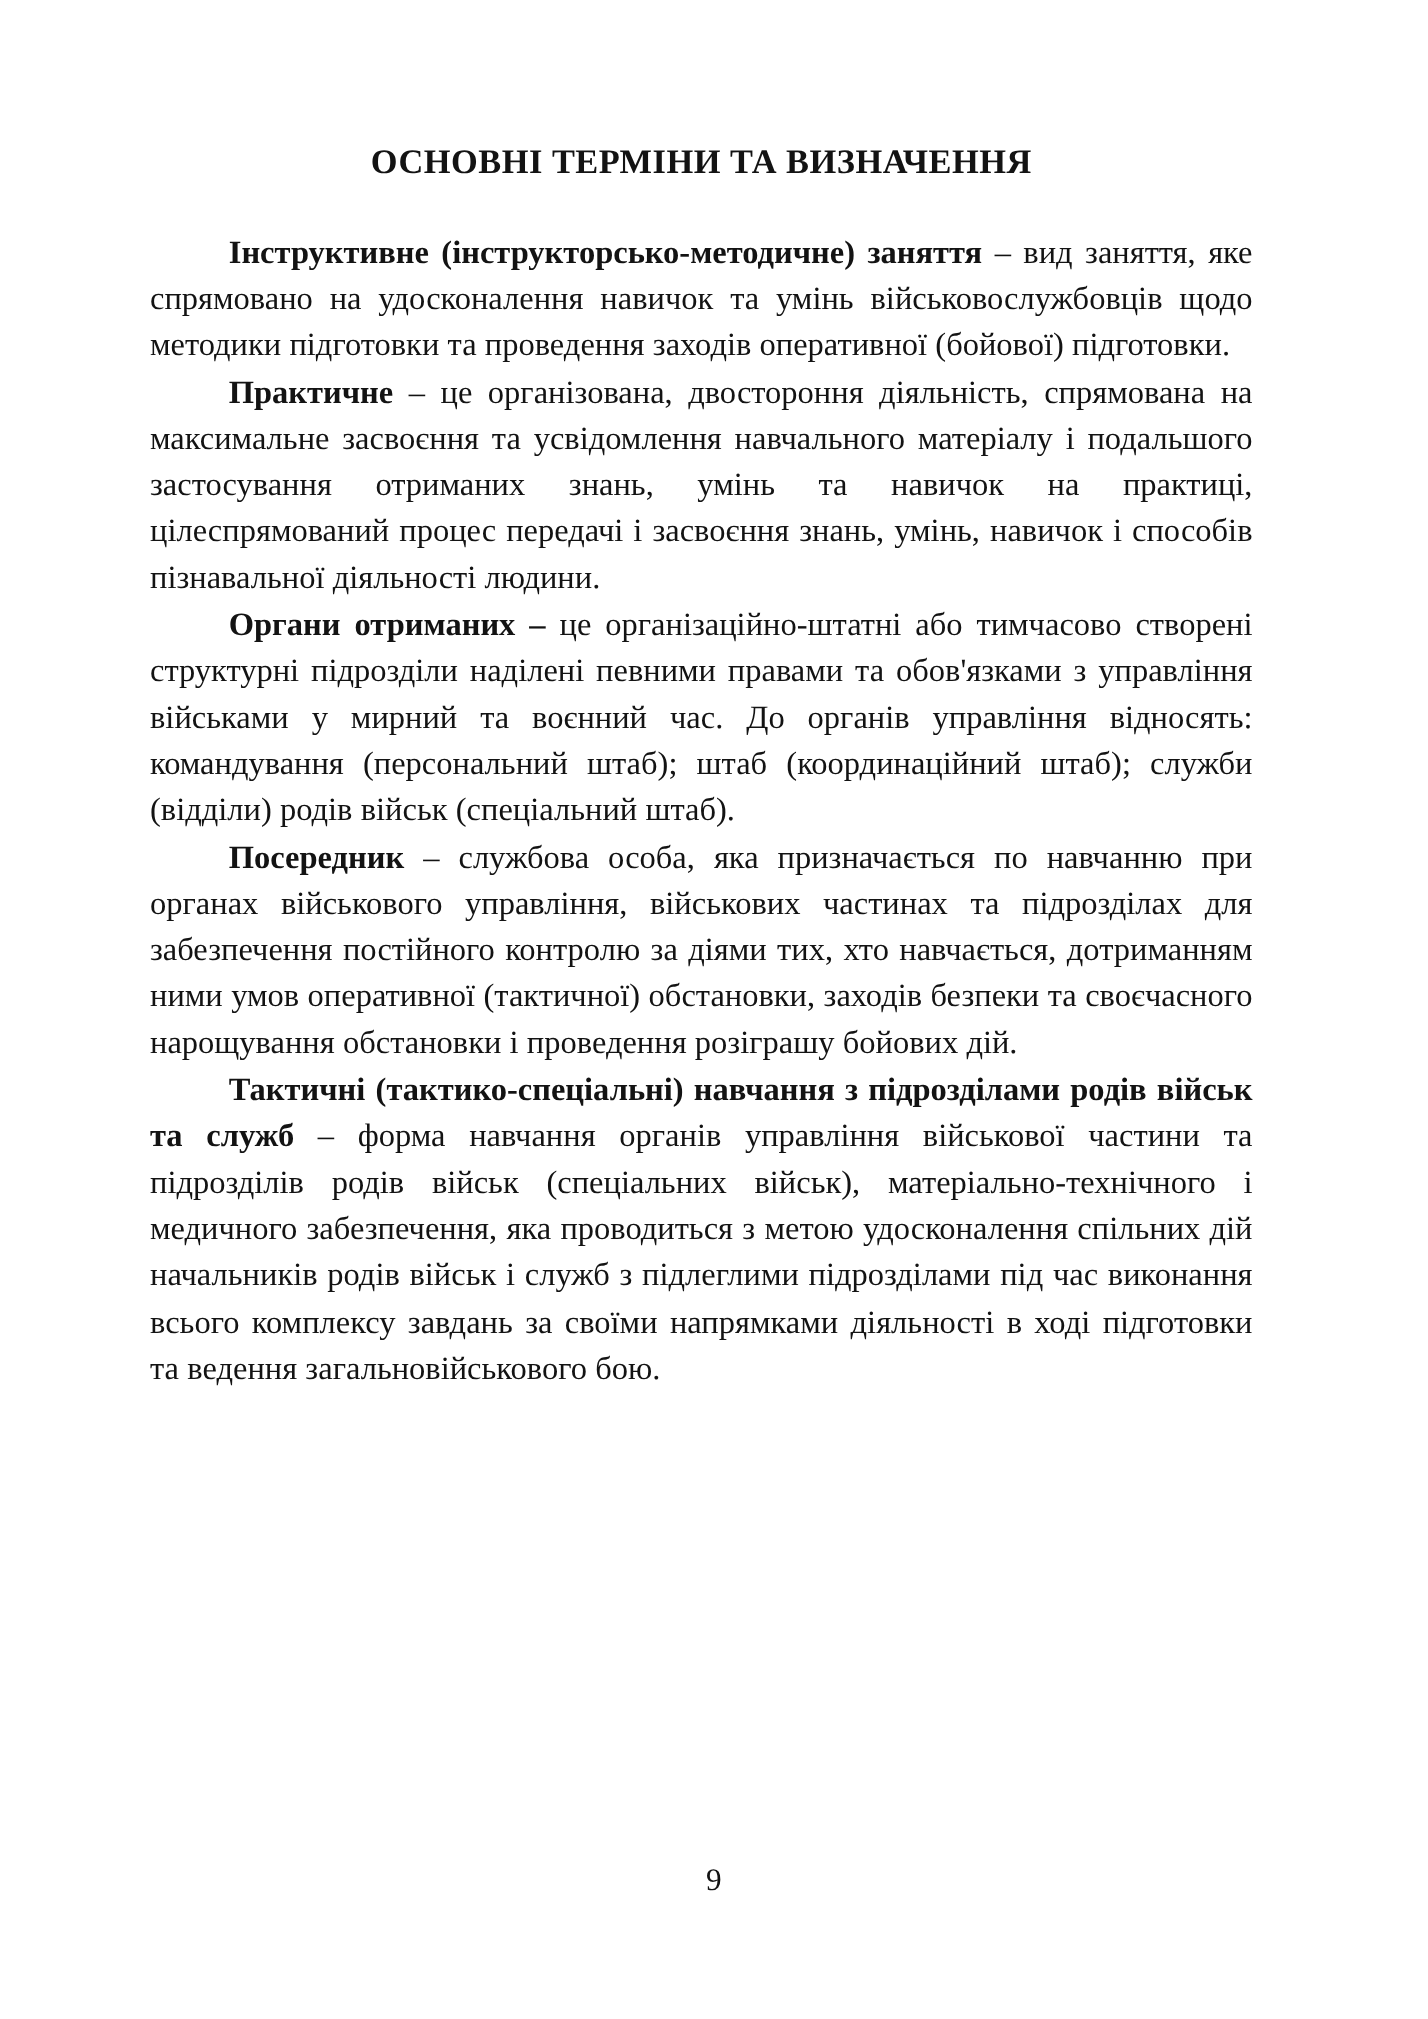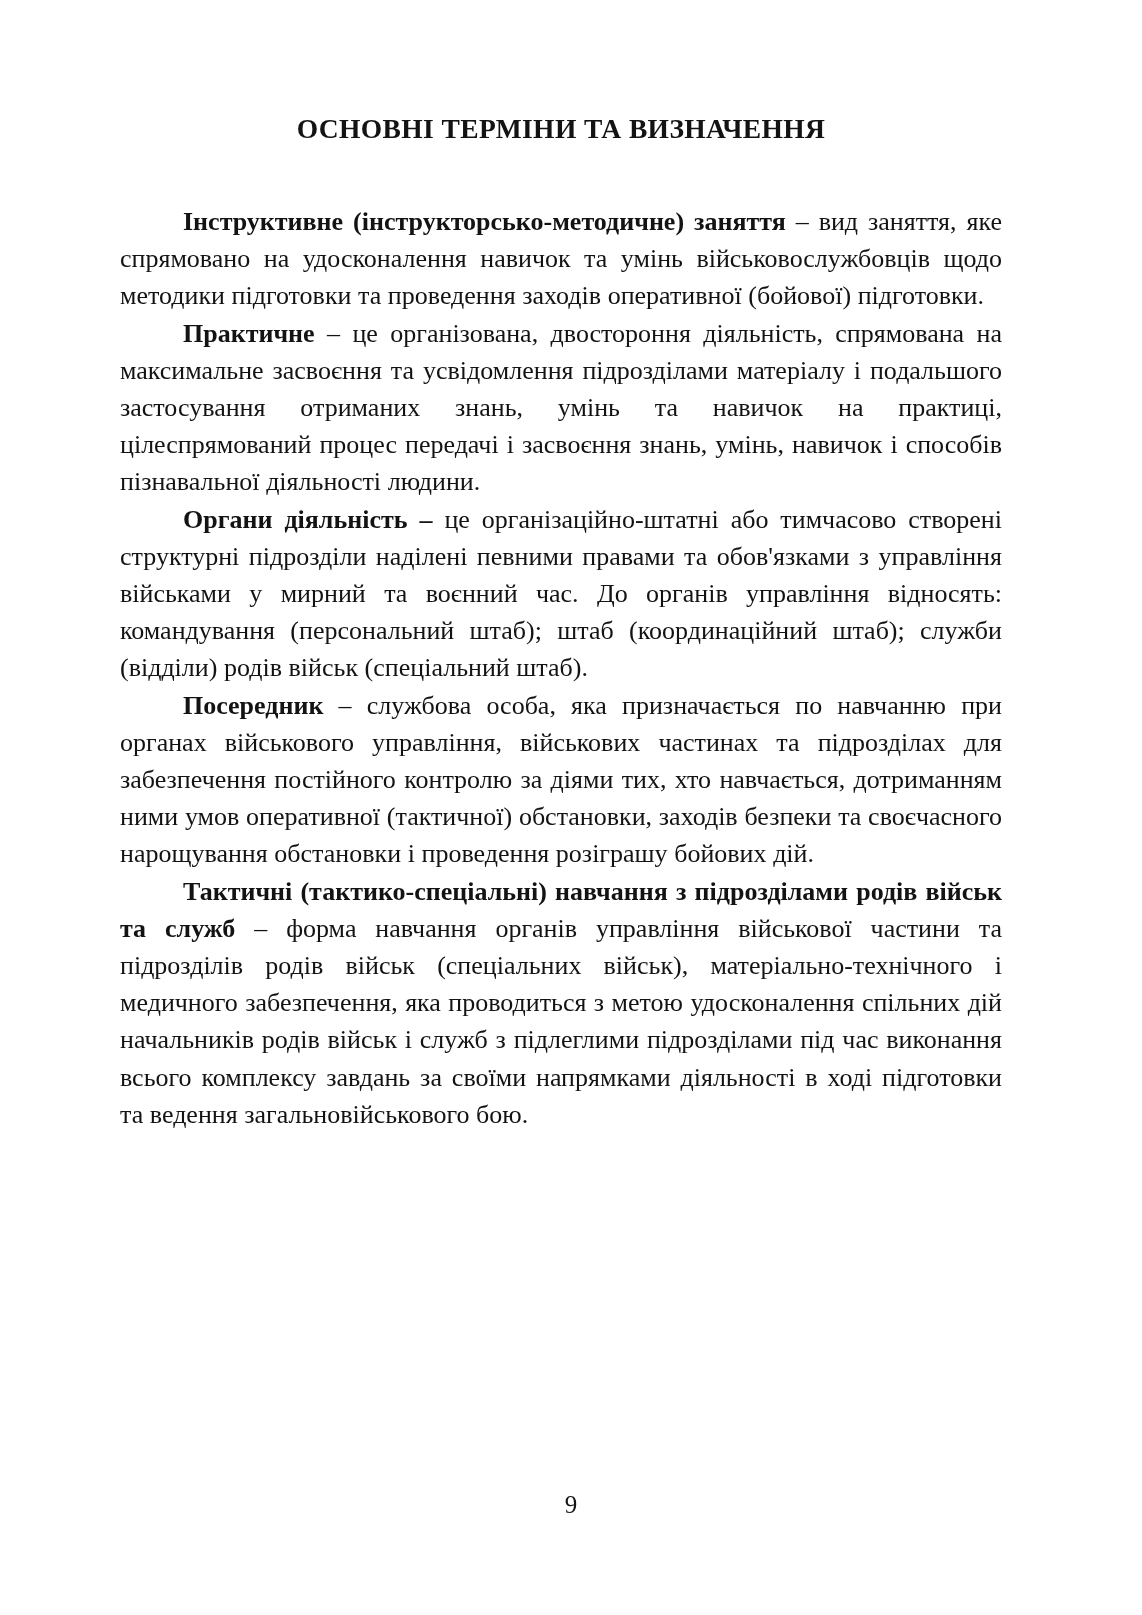"Інструктивне (інструкторсько-методичне)" .body-text { margin-top: 58px -> 38px }
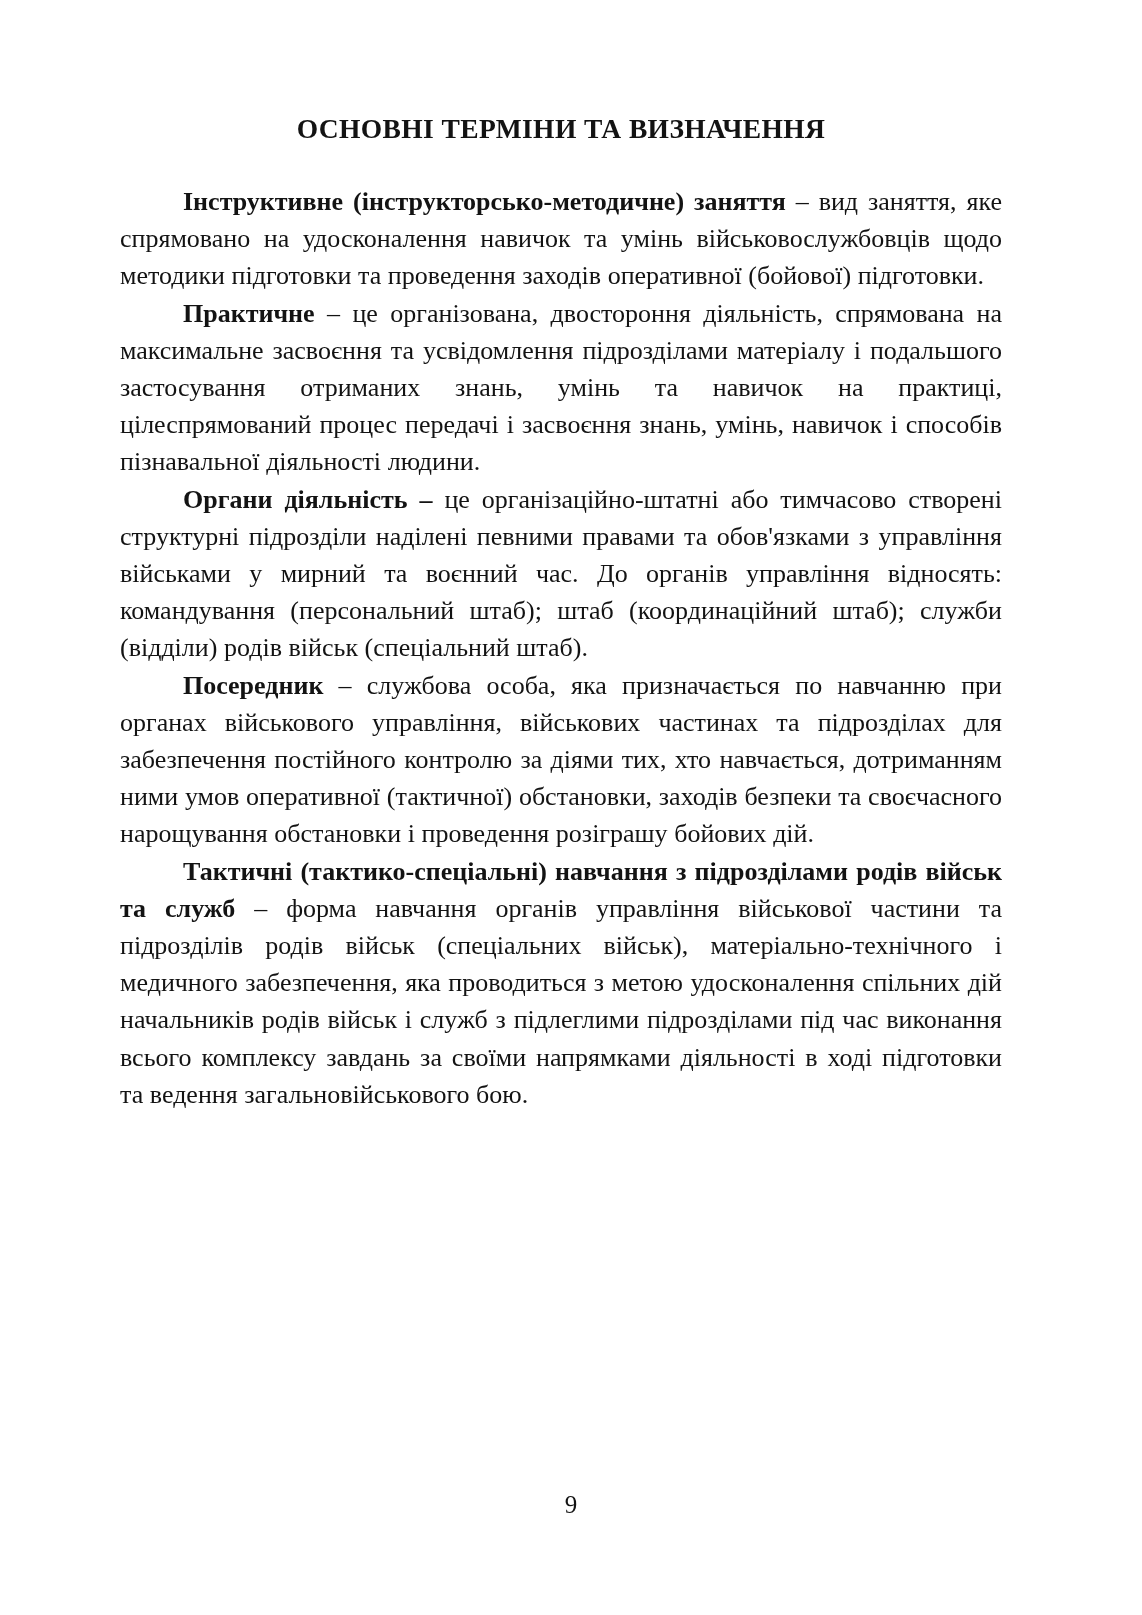"– це організована, двостороння" span.def { text: підрозділами -> навчального }
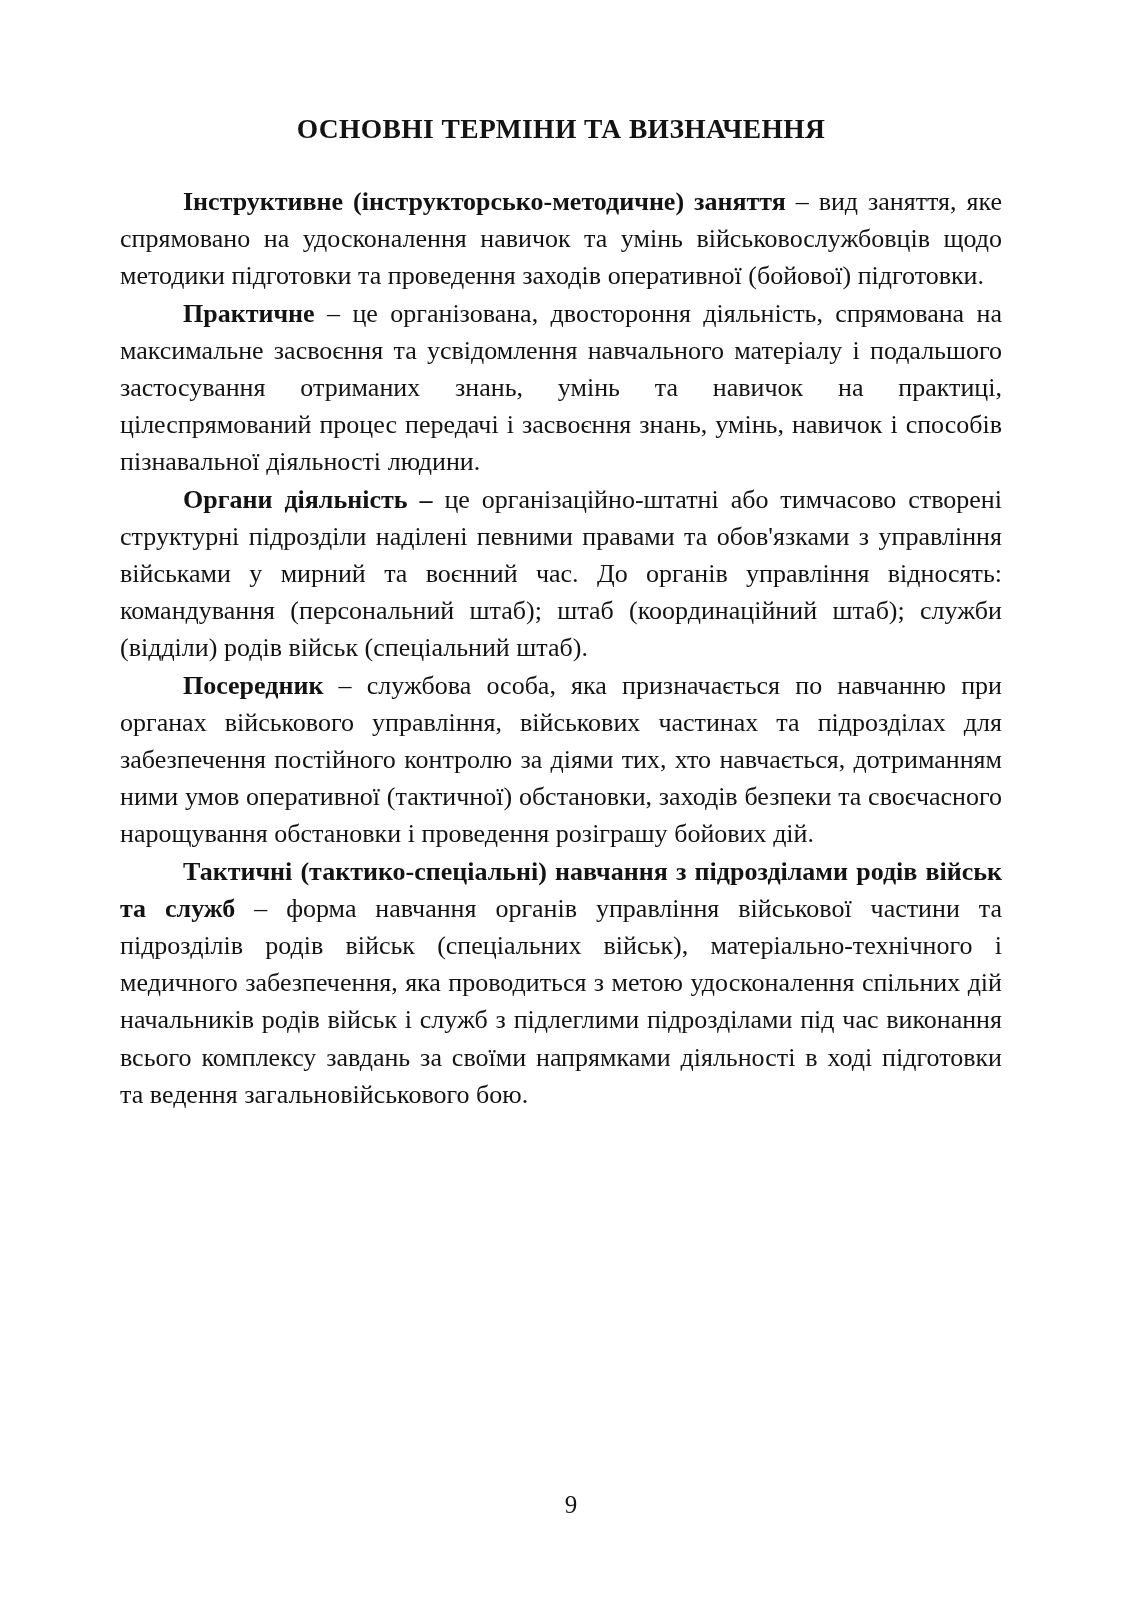"Органи діяльність –" span.term { text: діяльність -> отриманих }
